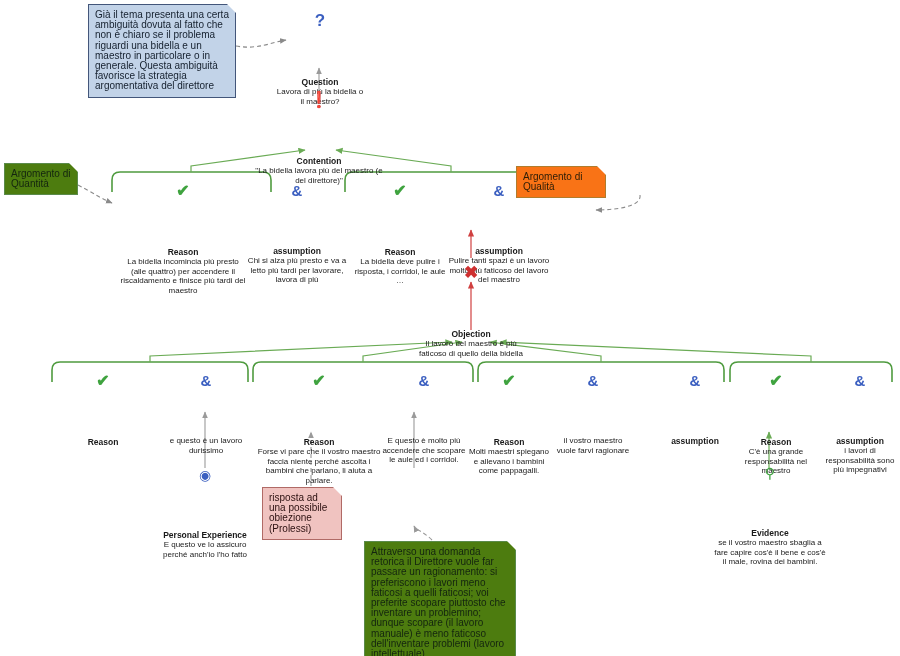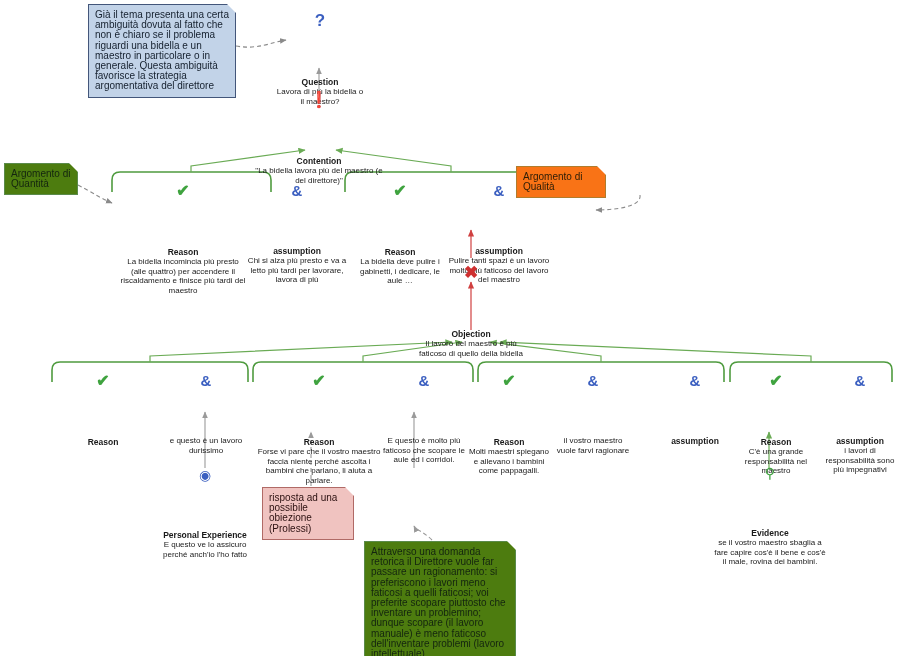"La bidella deve pulire i" span.body { text: gabinetti, i dedicare -> risposta, i corridoi }
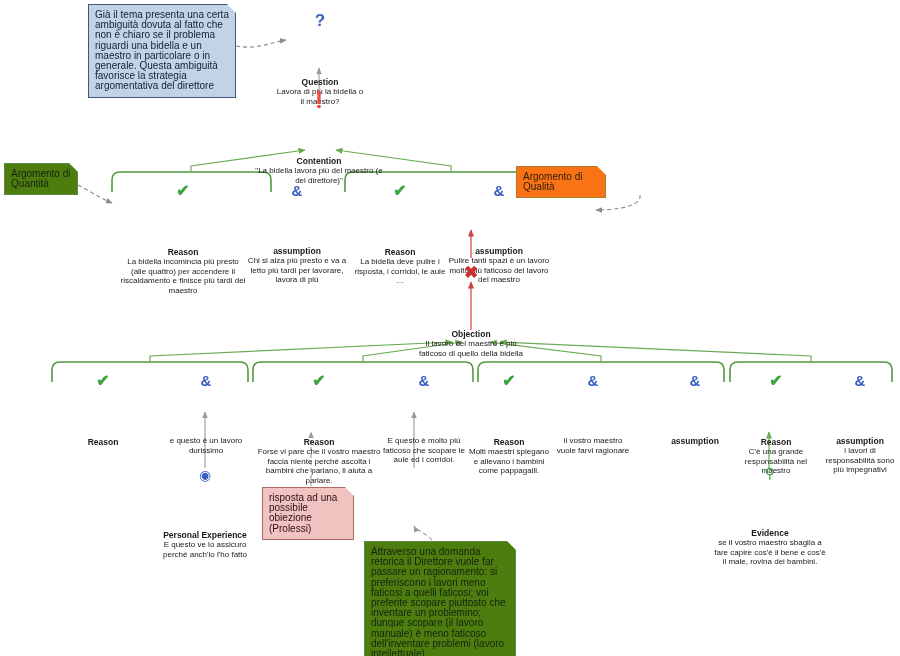"E questo è molto più" span.body { text: faticoso -> accendere }
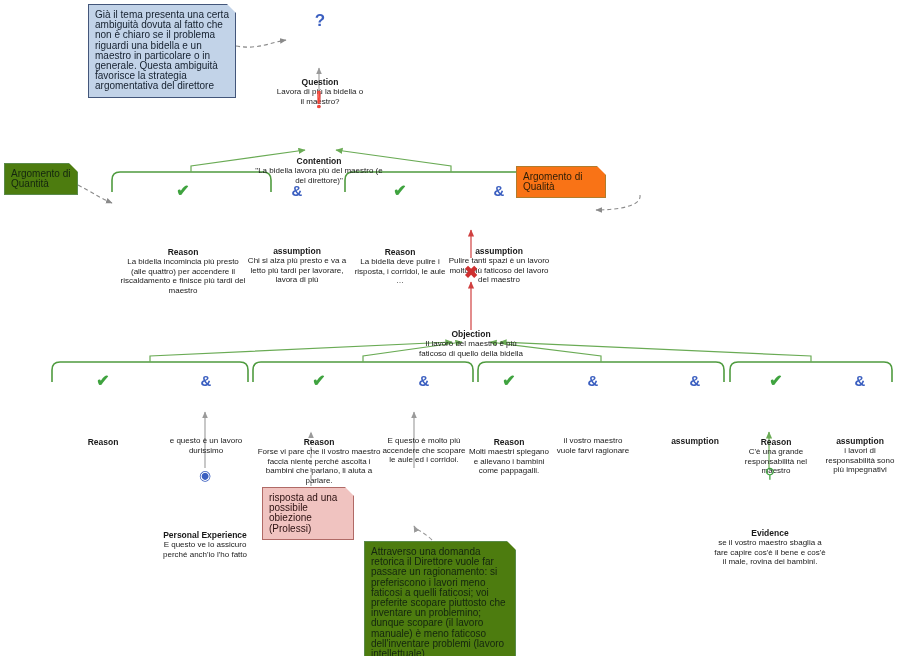"risposta ad una possibile obiezione" div.note { width: 92px -> 80px }
